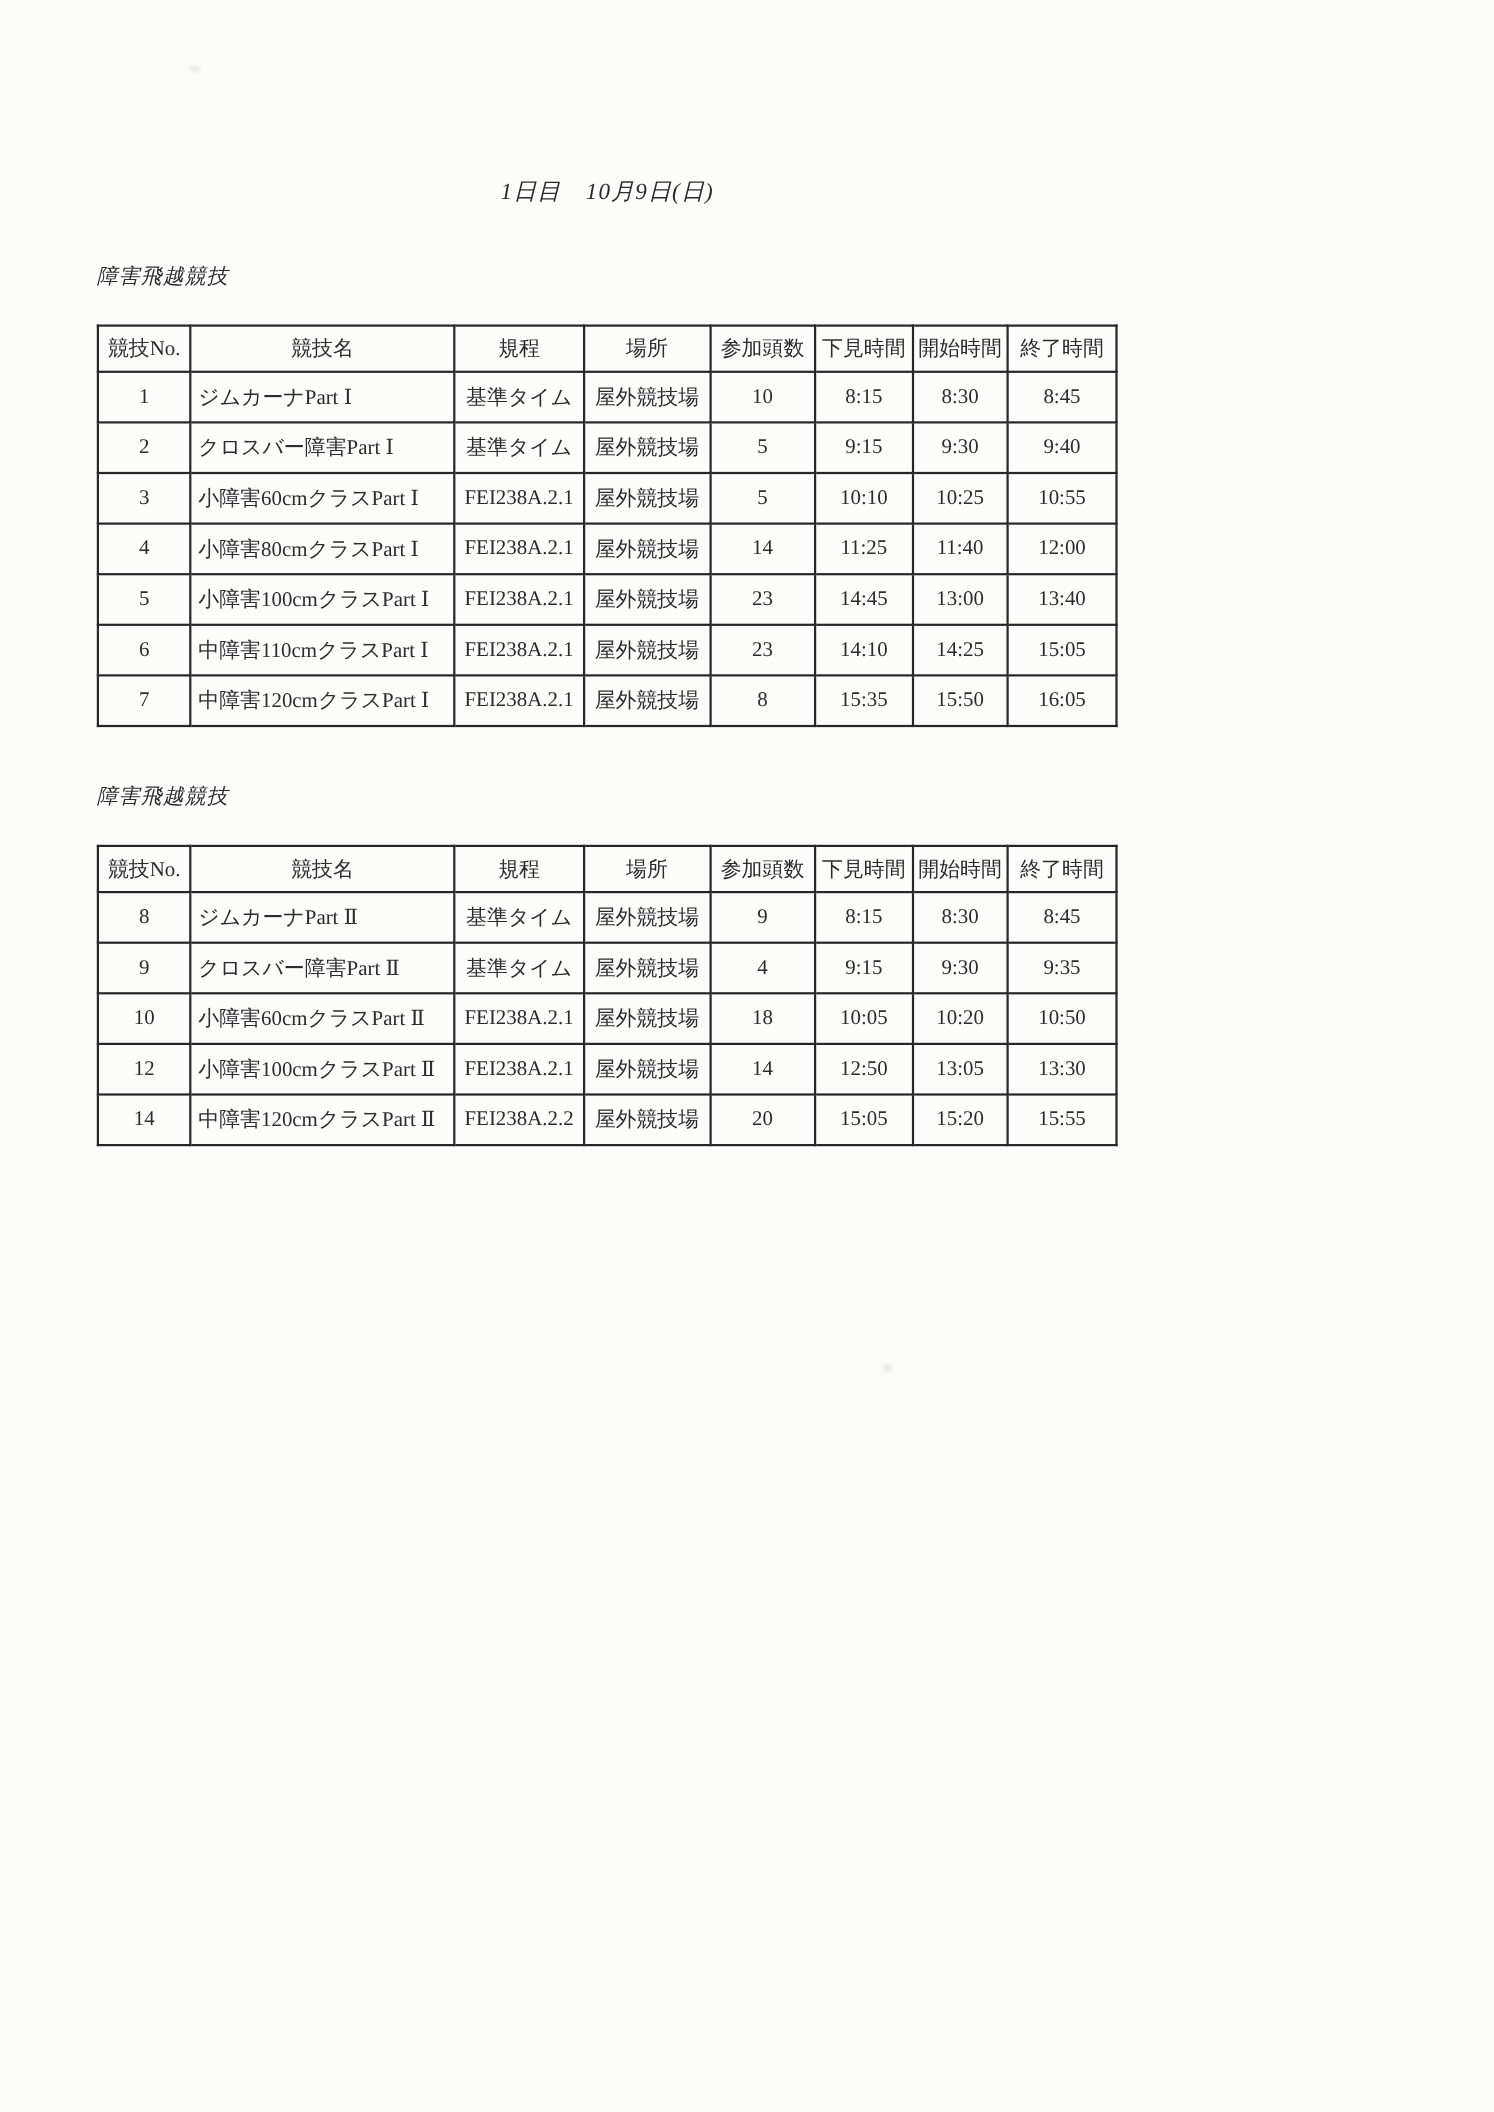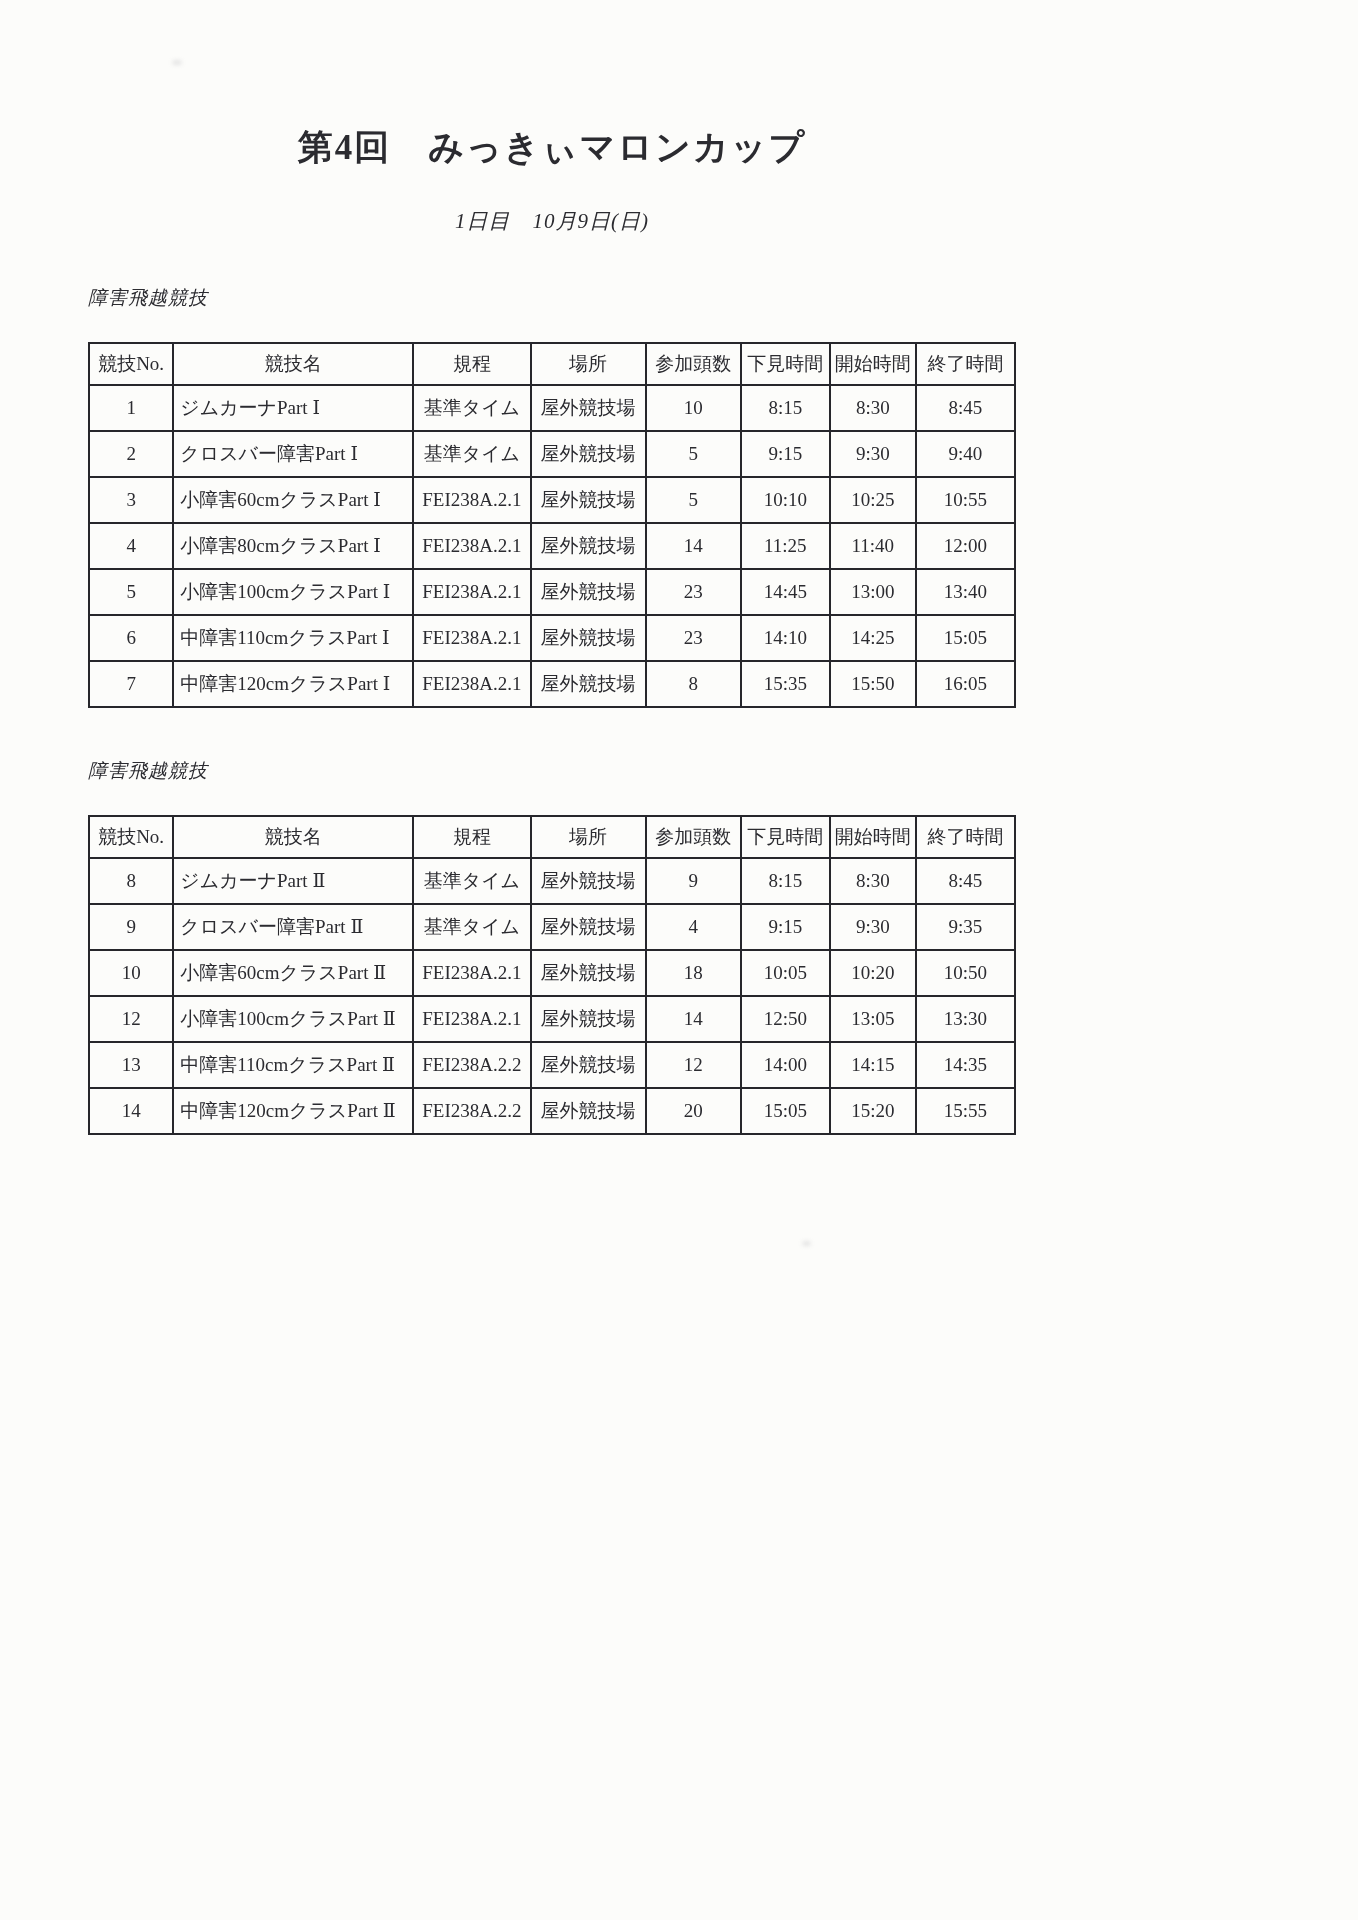"第4回 みっきぃマロンカップ" h1.doc-title { html: <h1>第4回 みっきぃマロンカップ</h1> -> none }
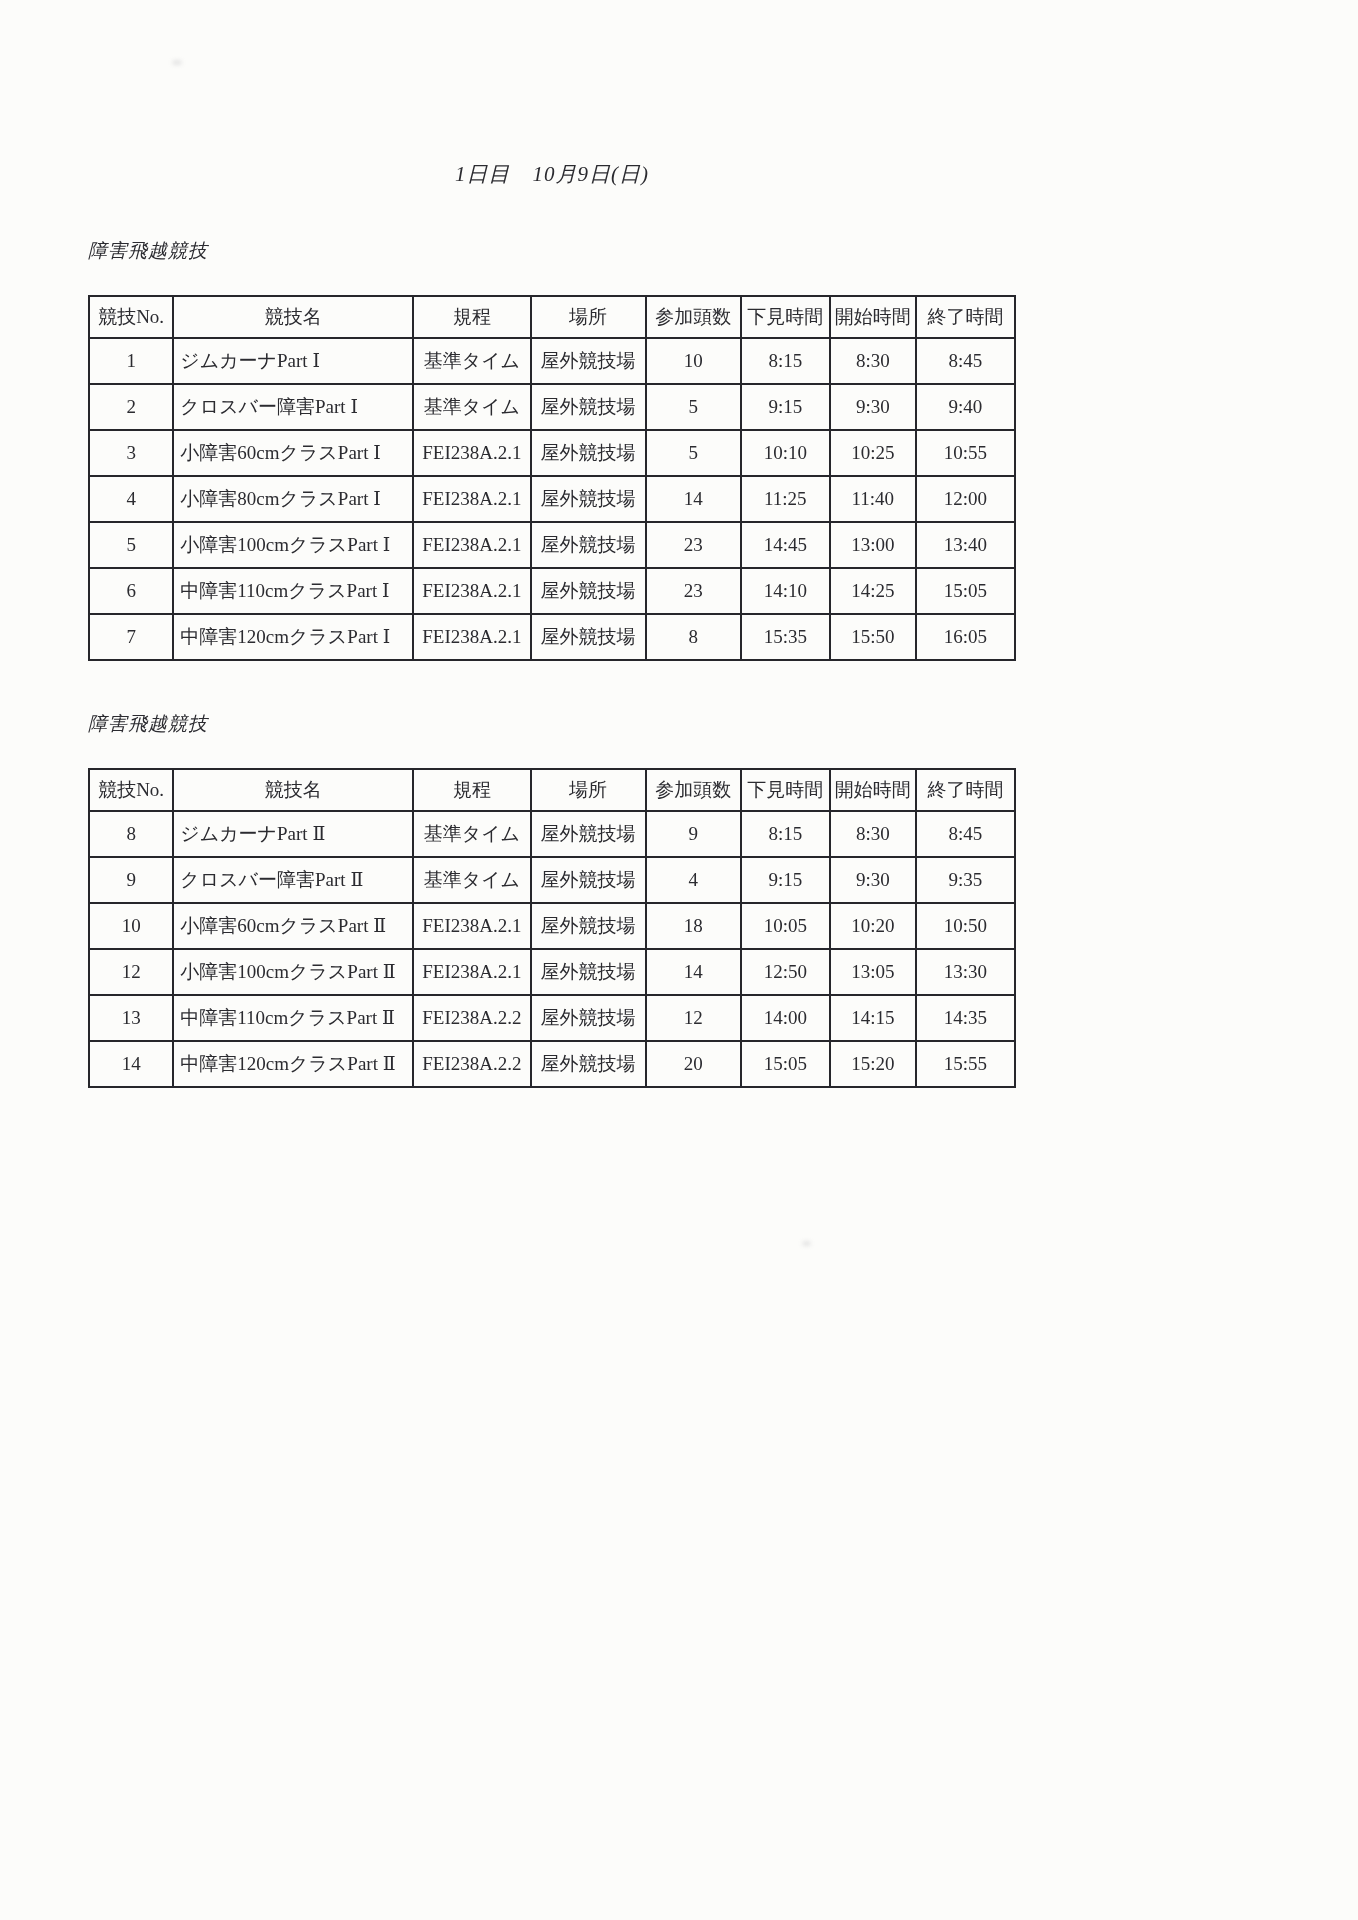"13" tr { html: <tr> <td>13</td> <td>中障害110cmクラスPart Ⅱ</td> <td>FEI238A.2.2</td> <td>屋外競技場</td> <td>12</td> <td>14:00</td> <td>14:15</td> <td>14:35</td> </tr> -> none }
